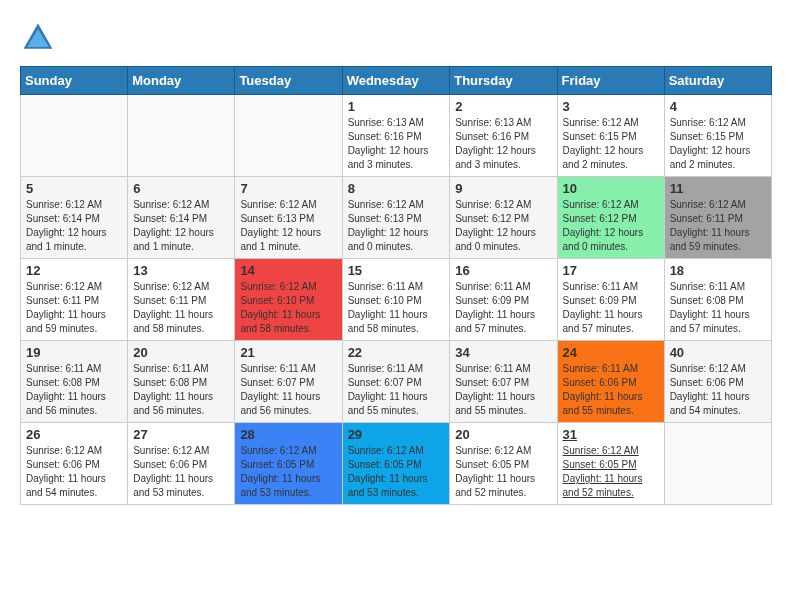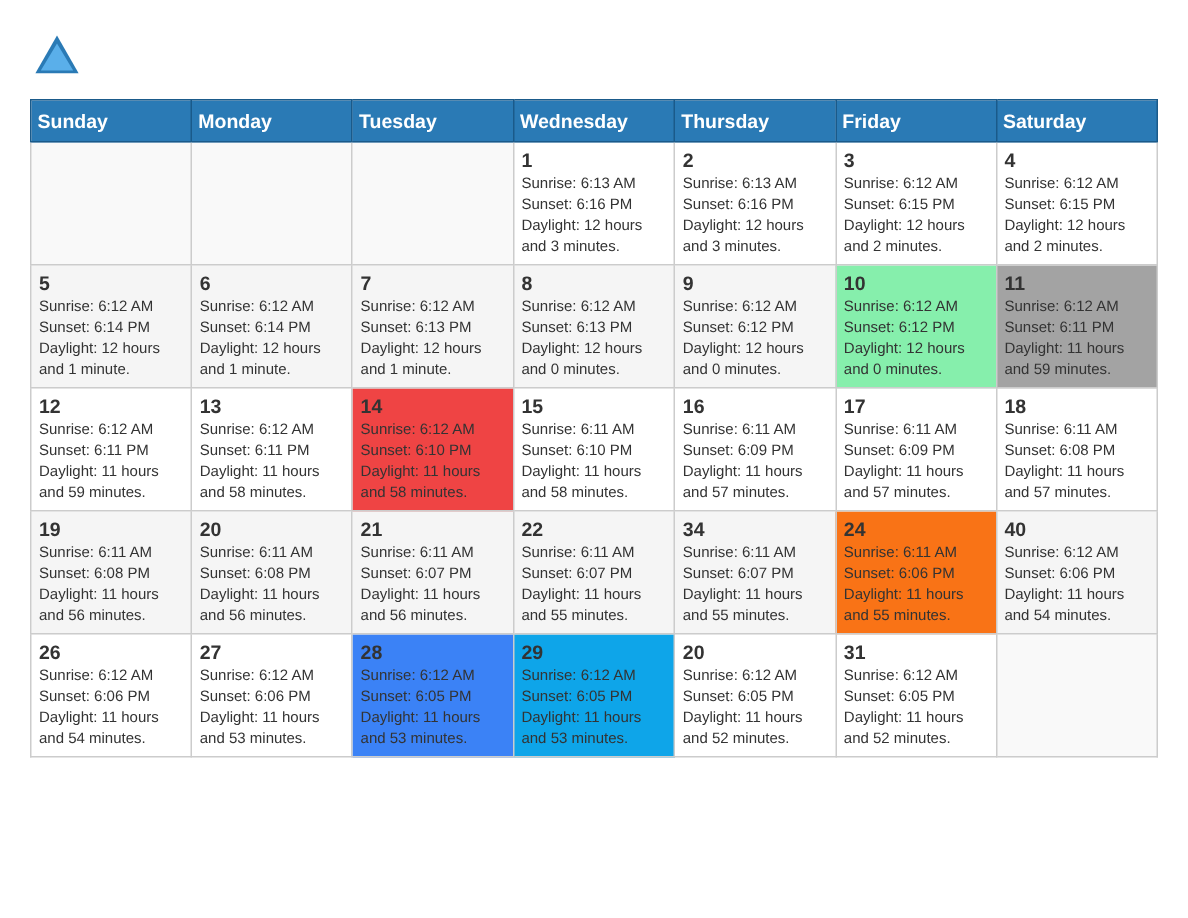"31" td { text-decoration: none -> underline }
